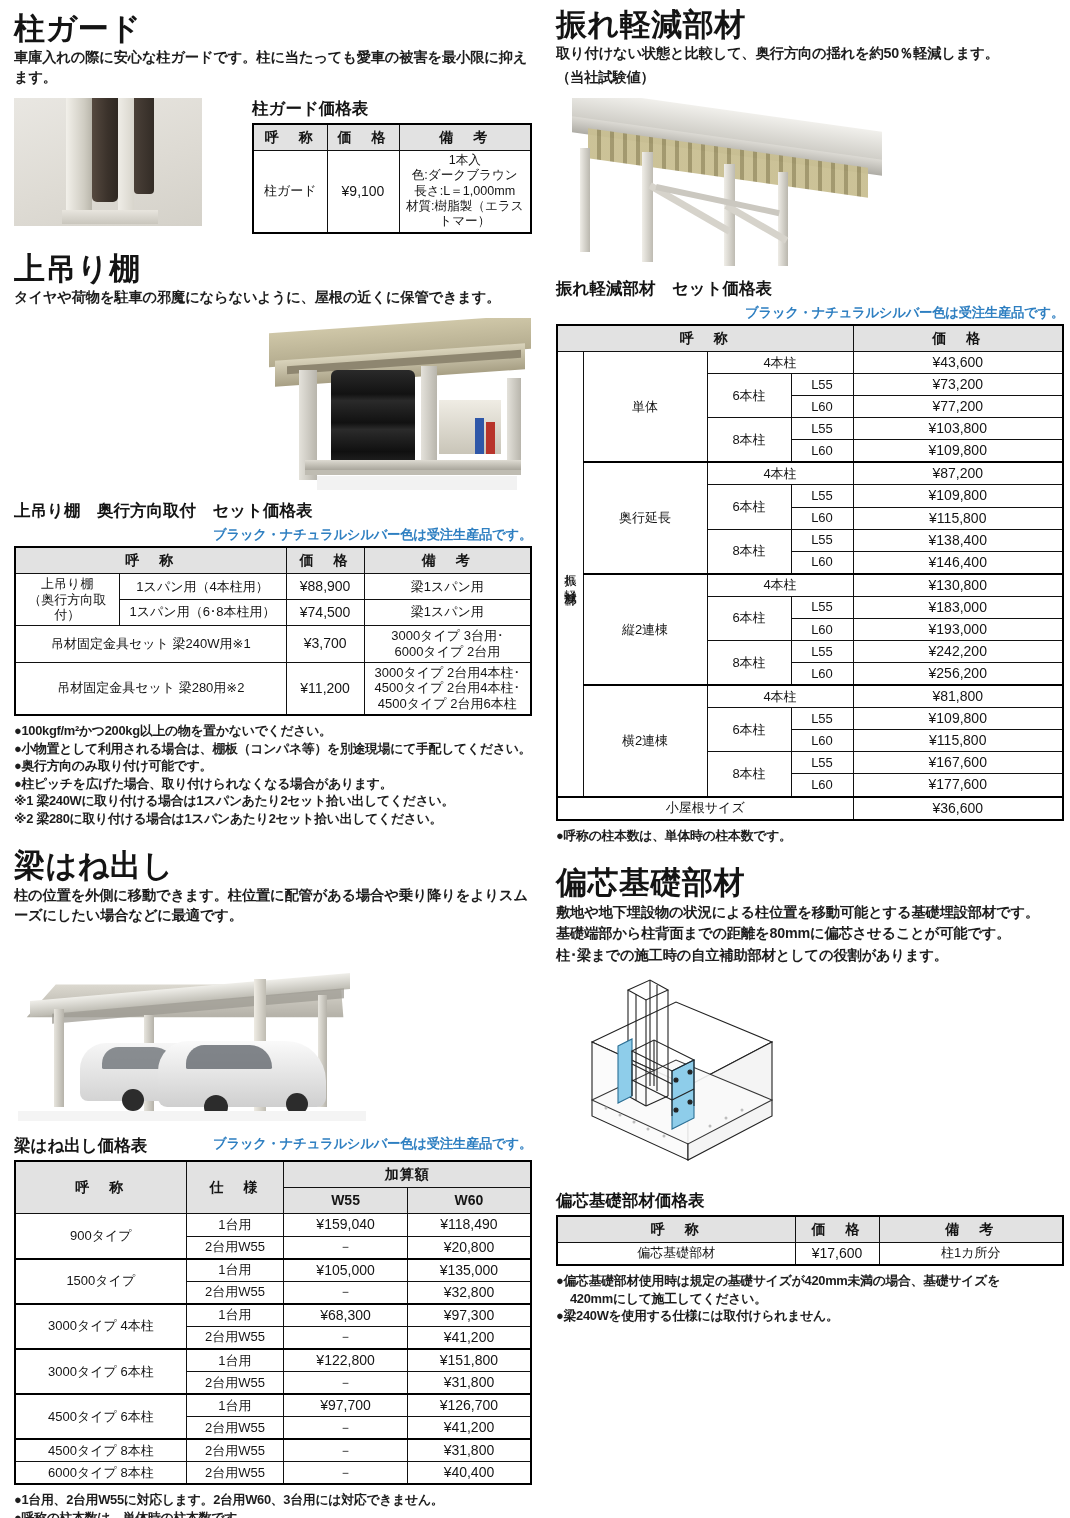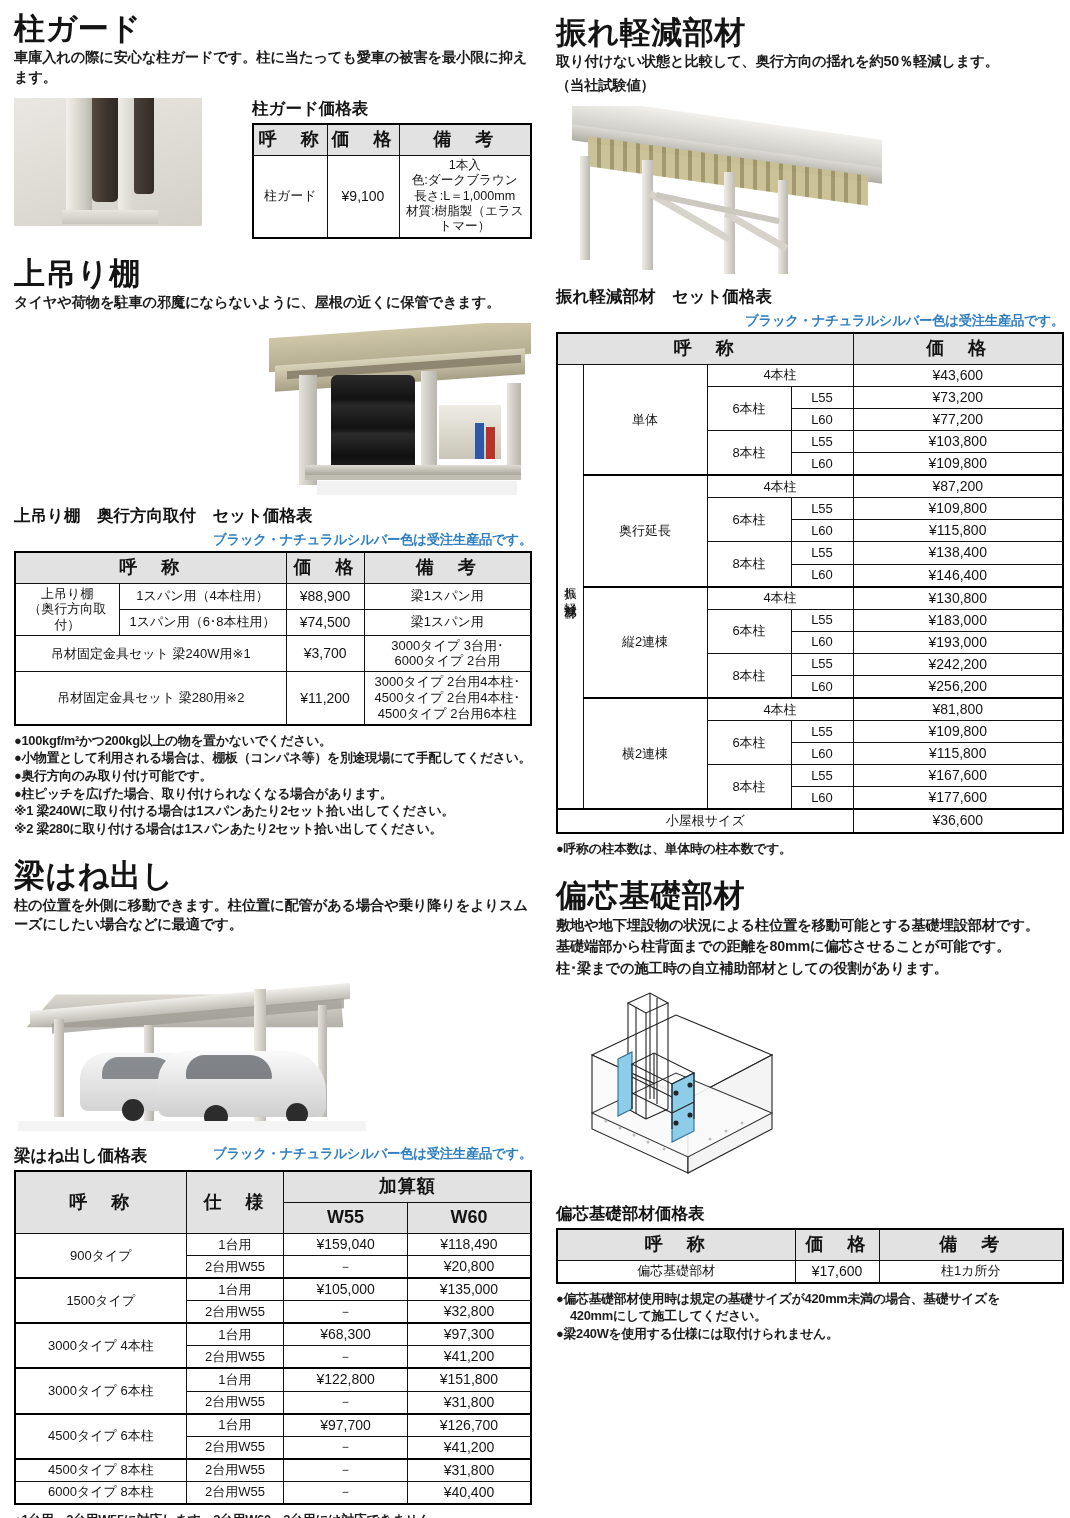"振れ軽減部材" .col-right { top: 16px -> 8px }
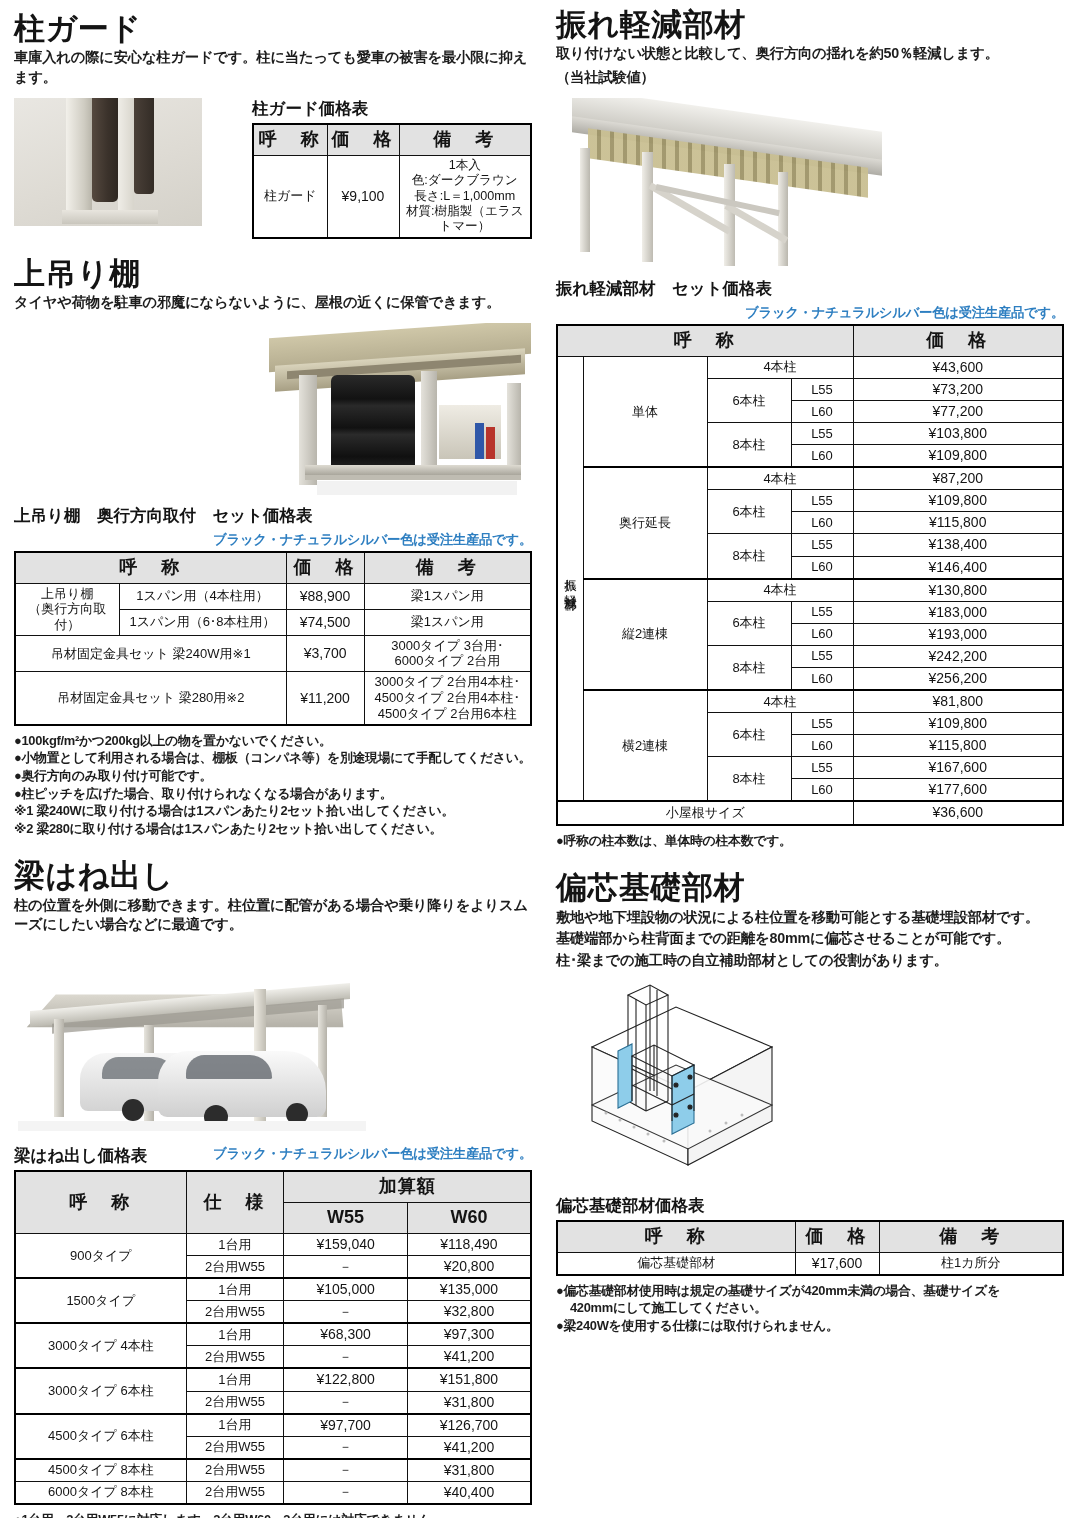"呼 称" table.pt thead th { font-size: 18px -> 14px }
